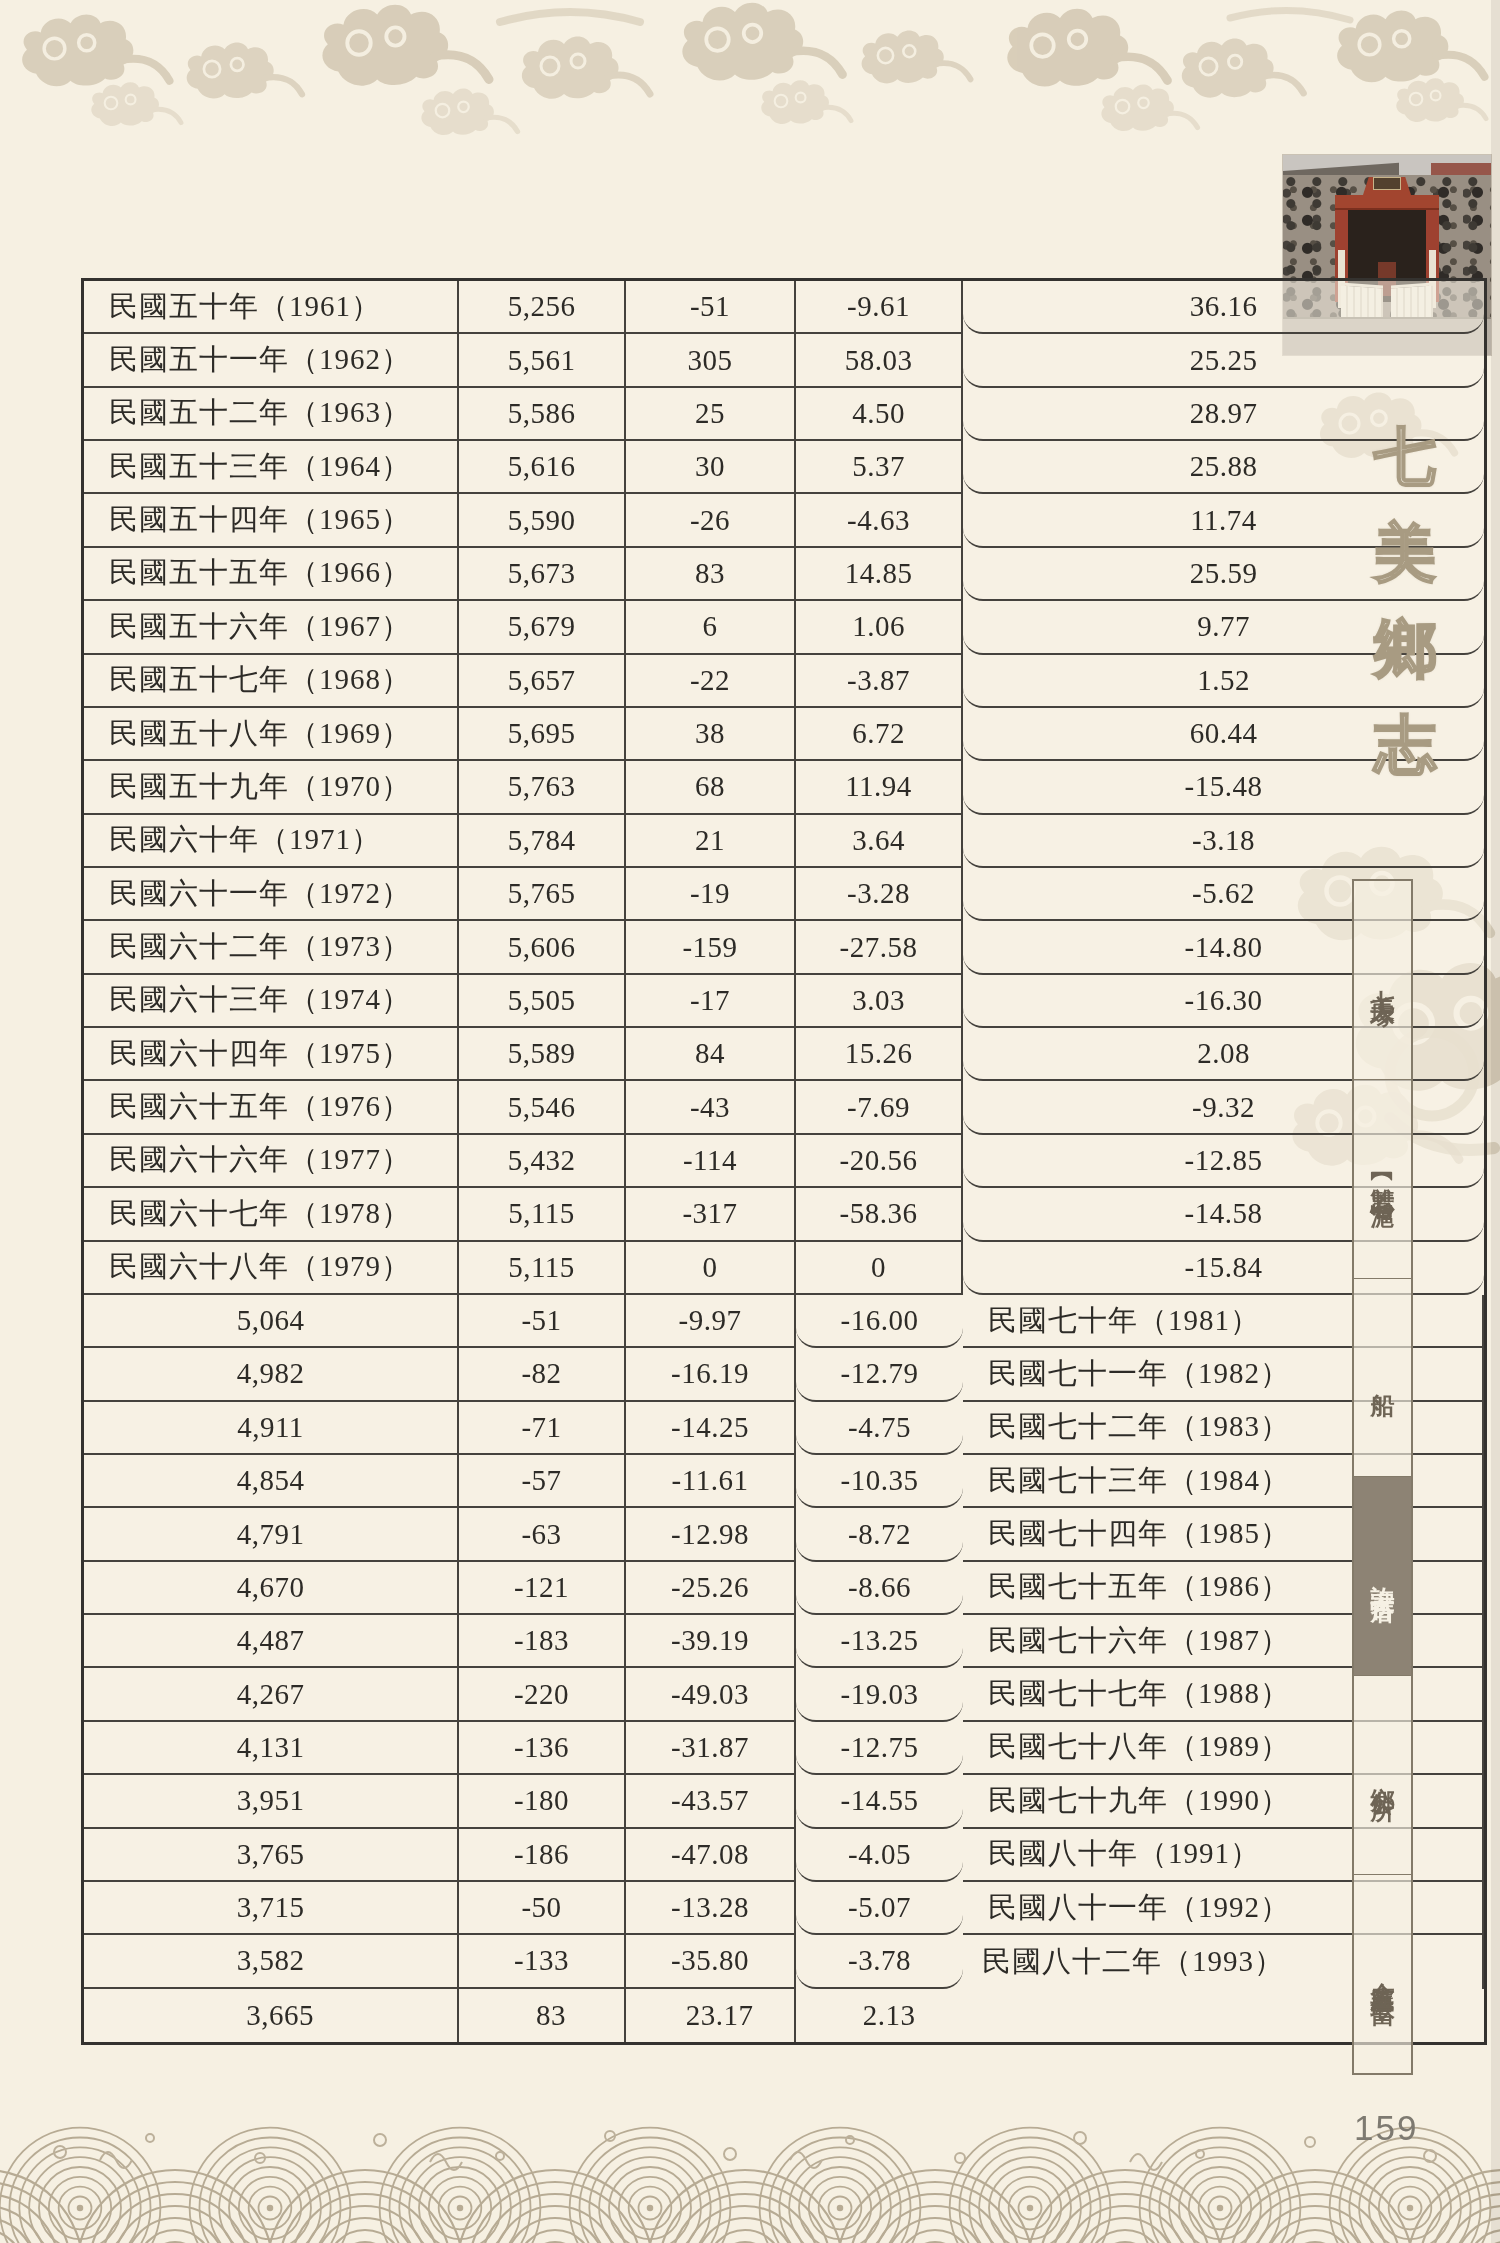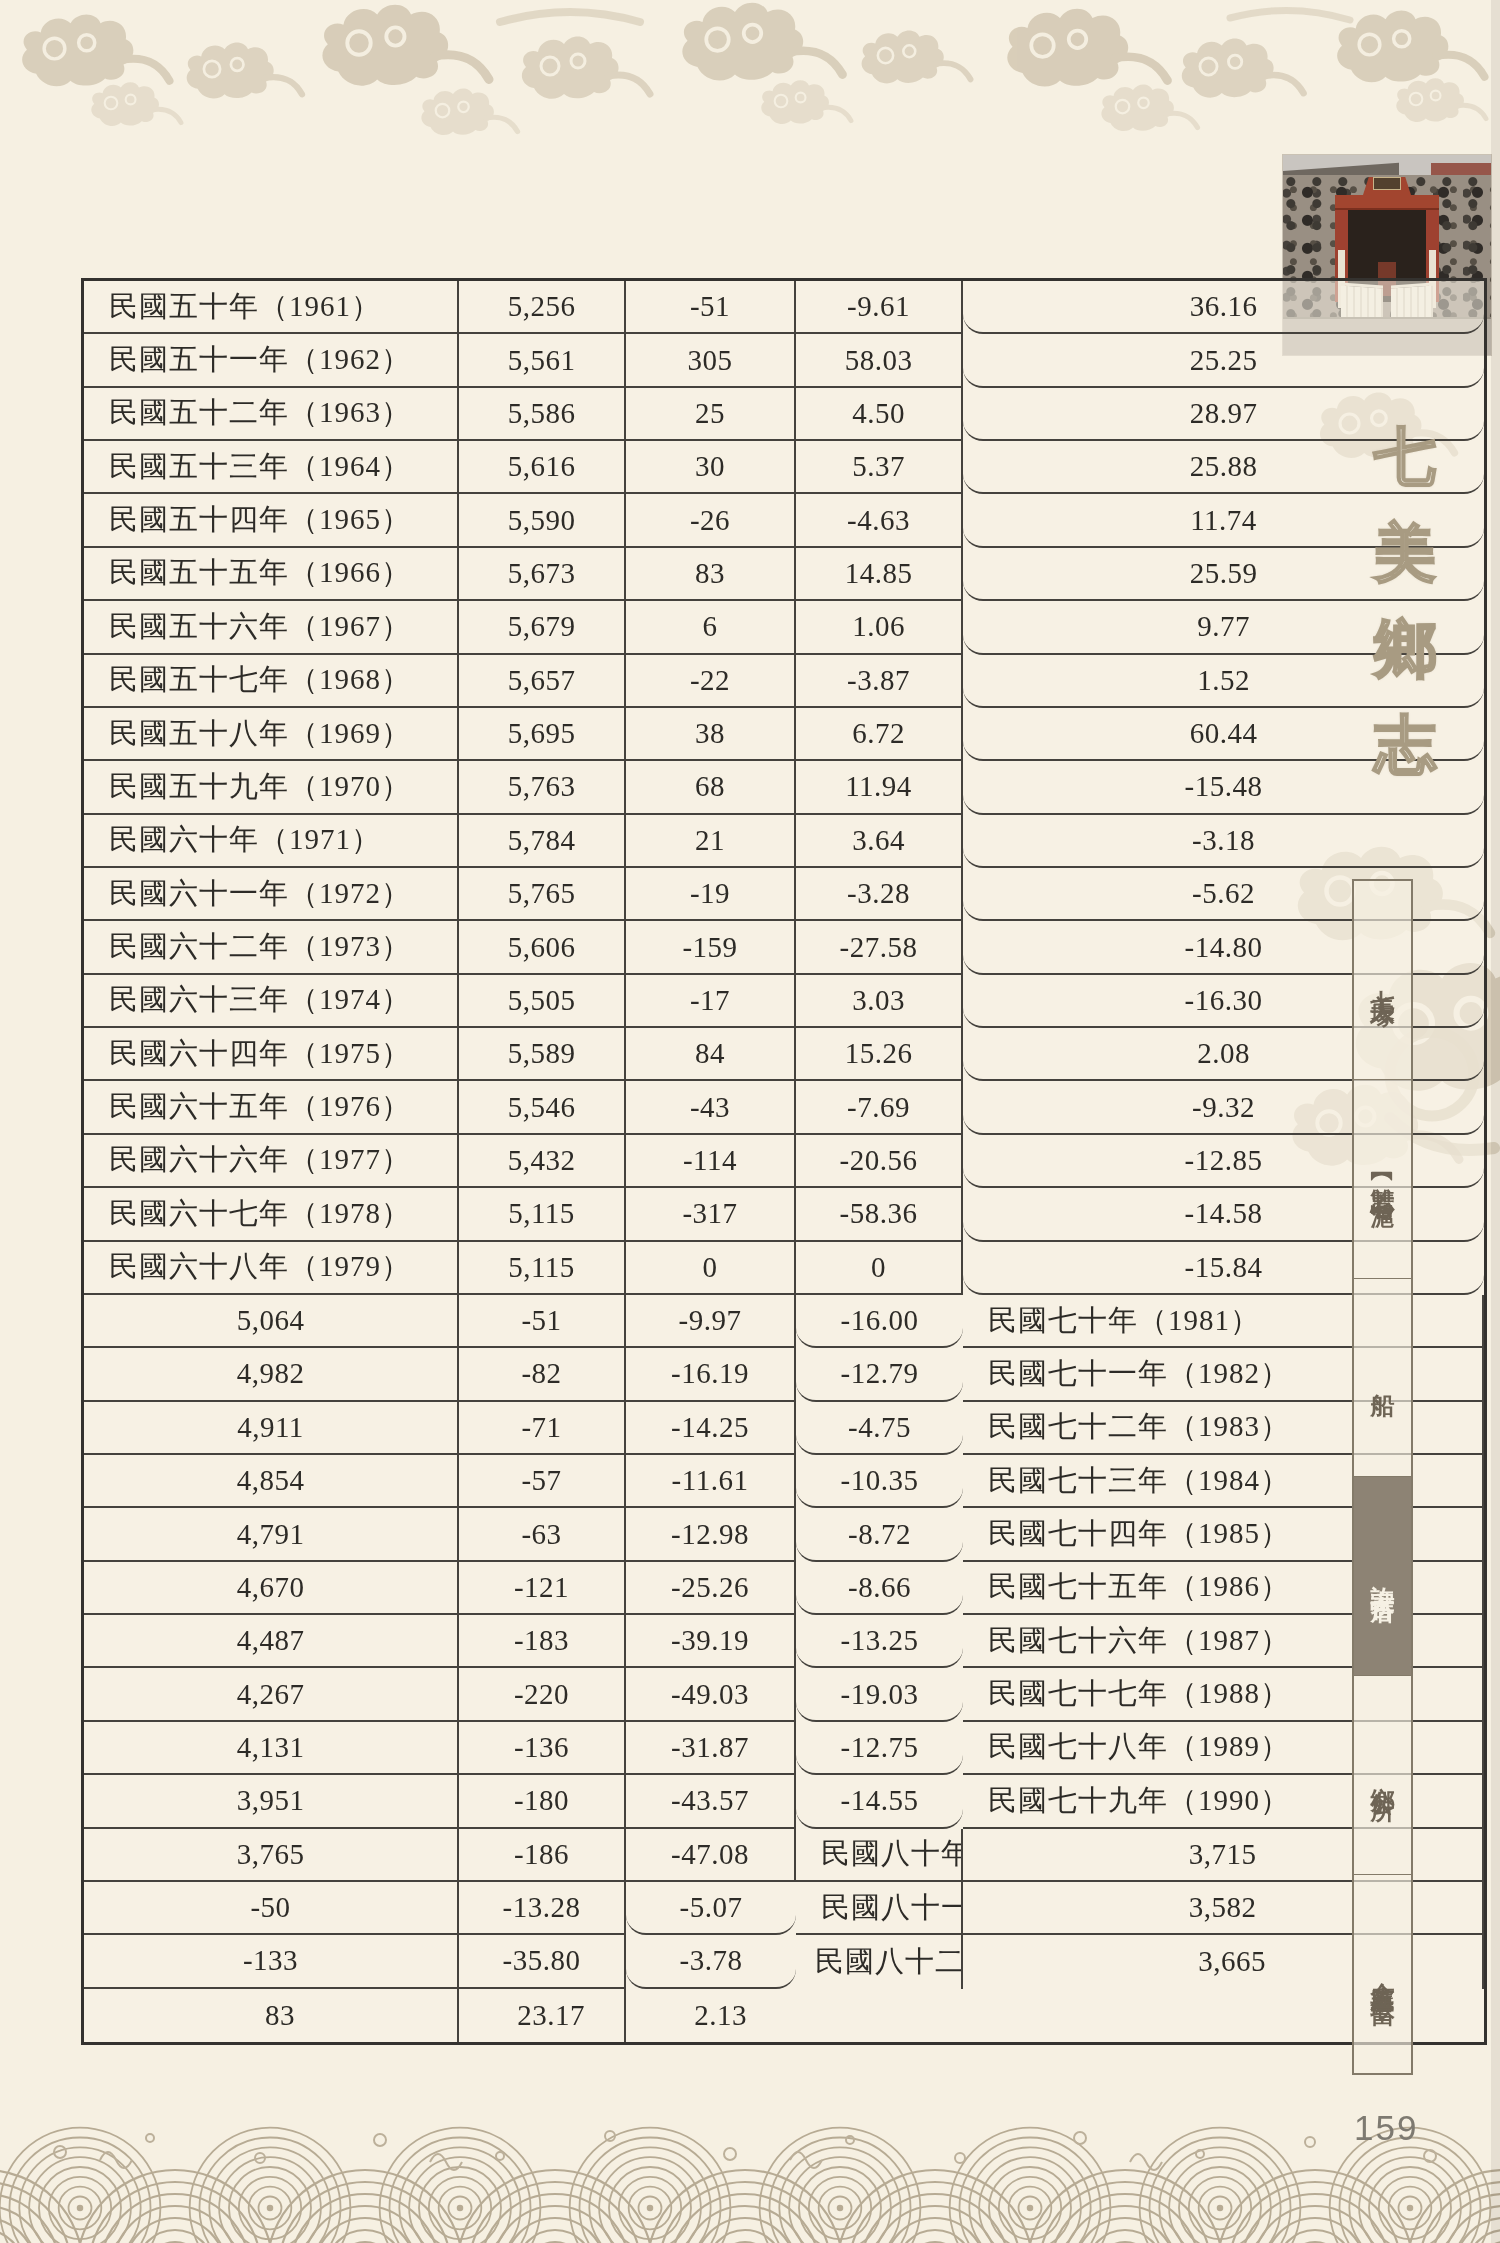"-4.05" div.cell { html: none -> <div>-4.05</div> }
